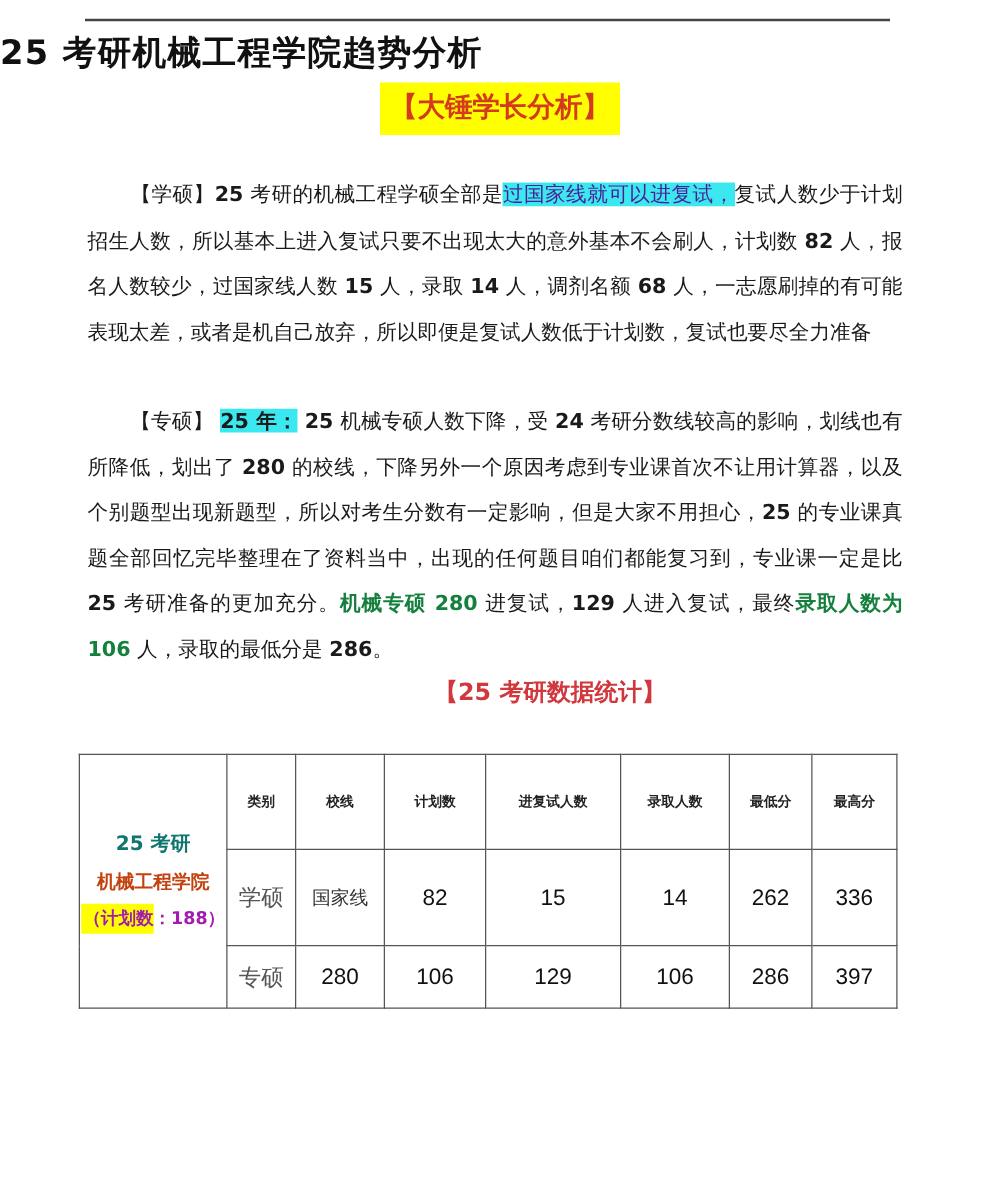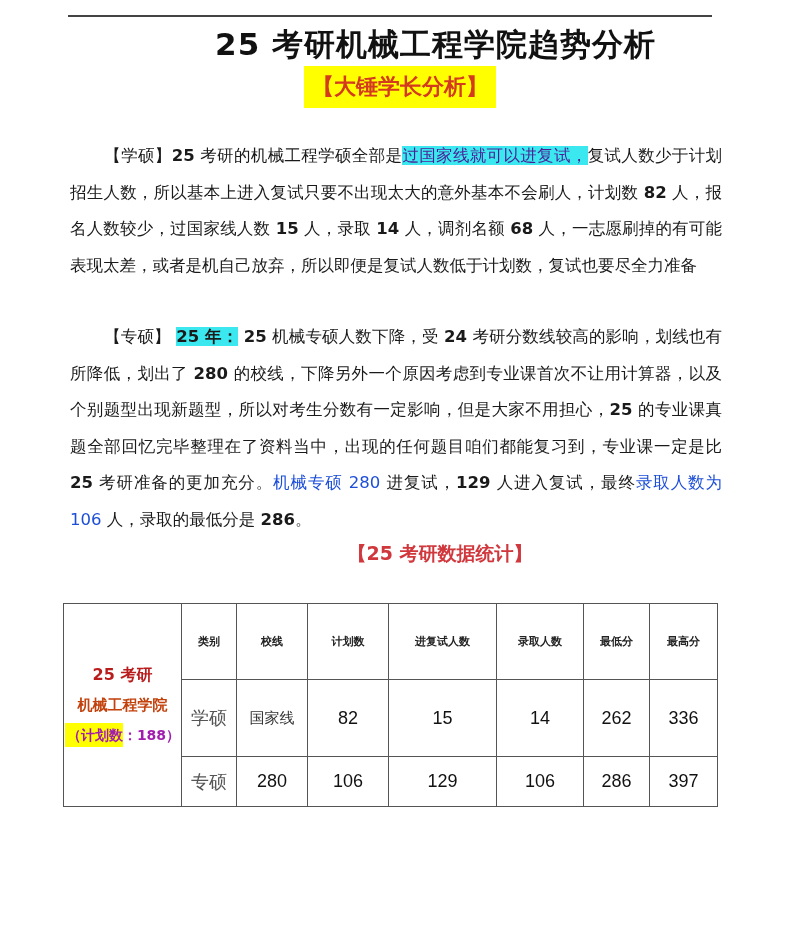"25 考研机械工程学院趋势分析" .title { font-size: 31px -> 27px; text-align: right -> left }
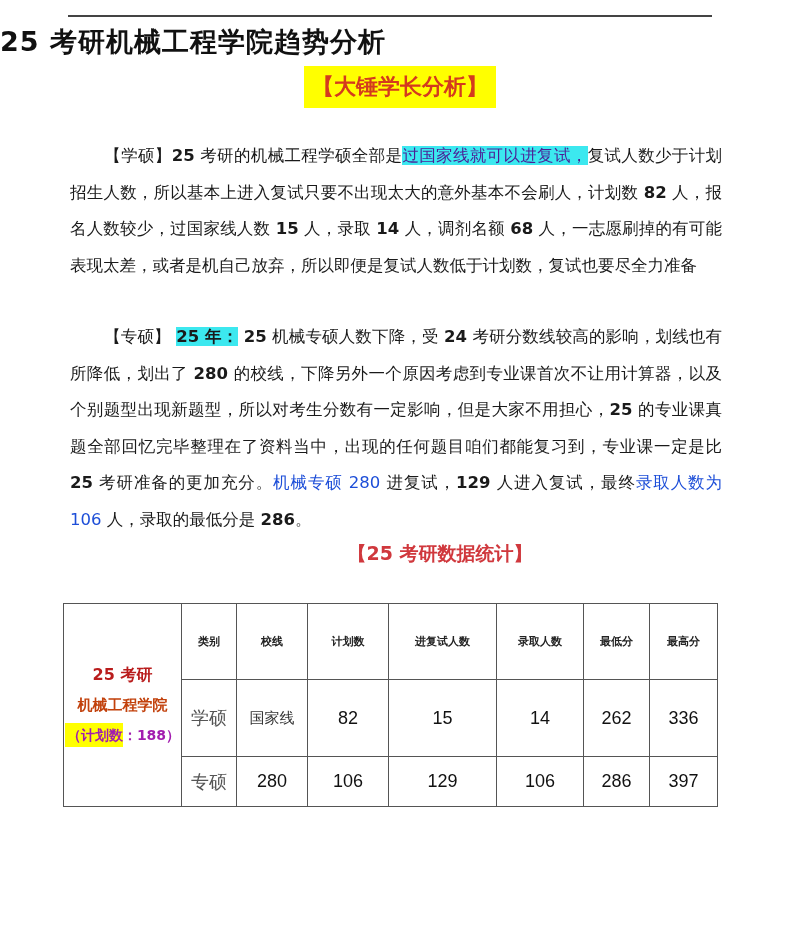"机械专硕 280" .red { color: #1d4ed8 -> #15803d; font-weight: normal -> bold }
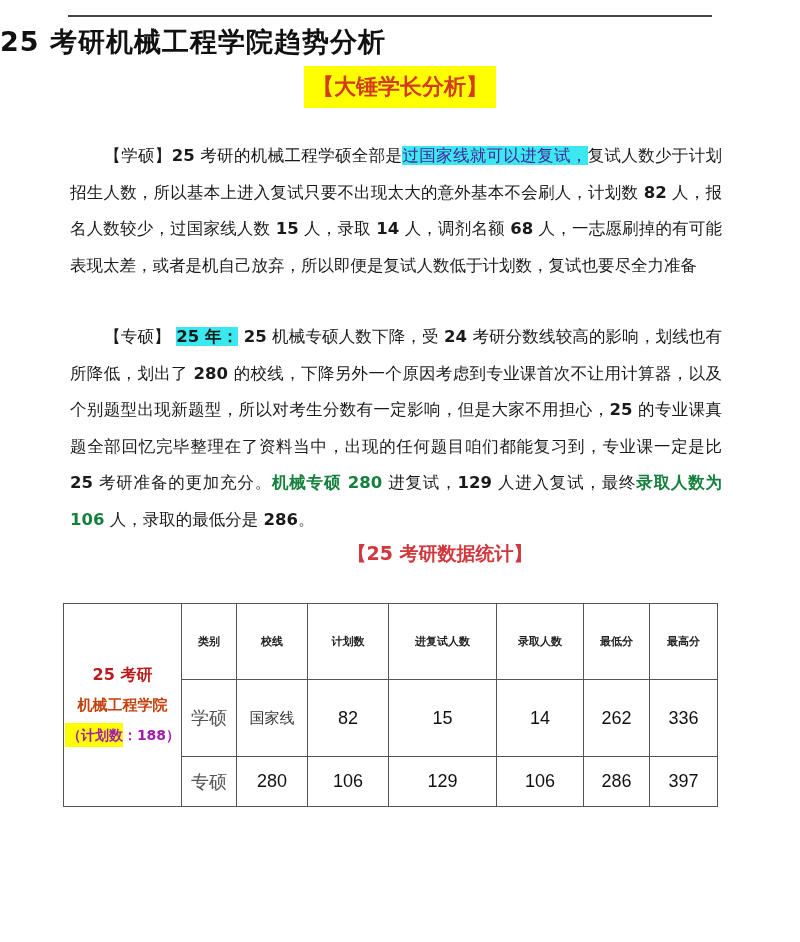"25 考研" .left-red { color: #b91c1c -> #0f766e }
